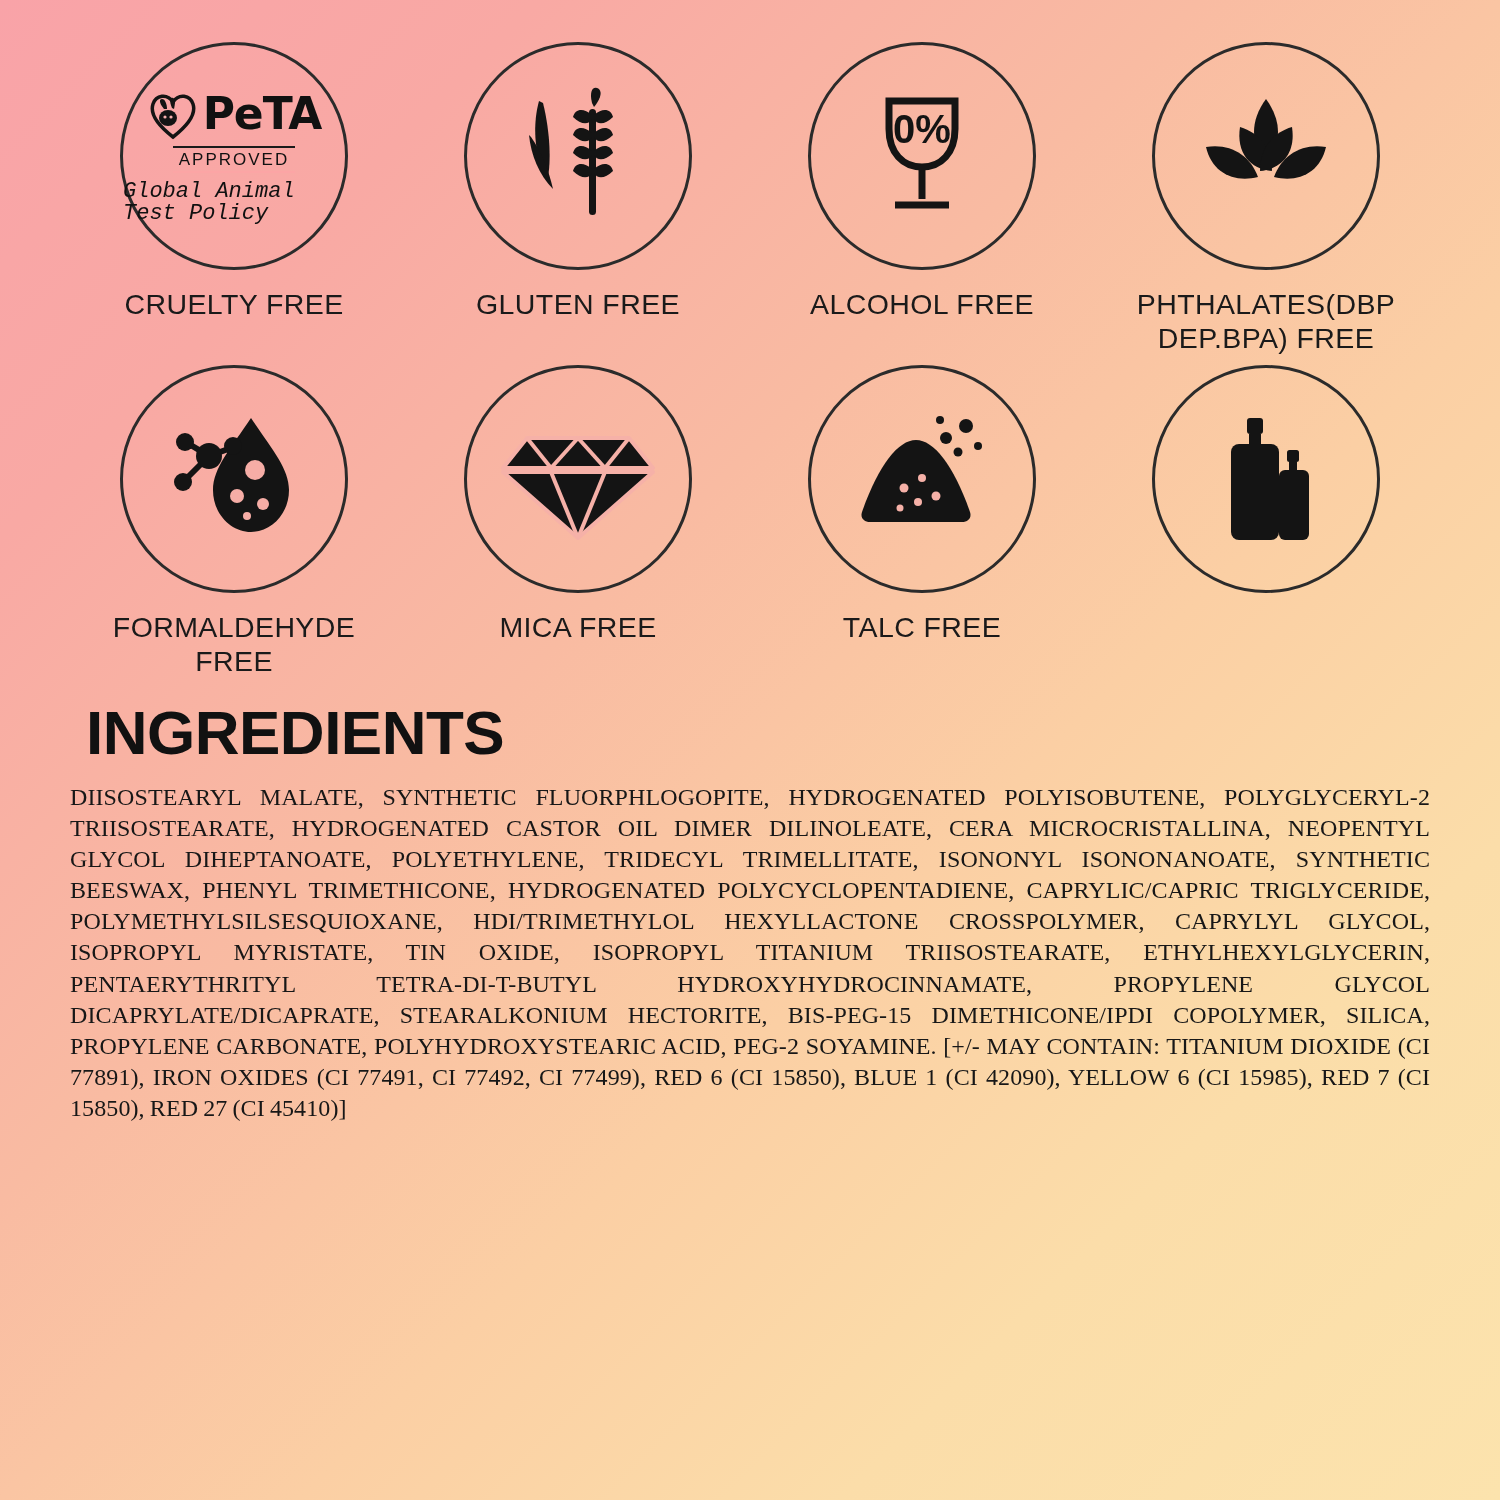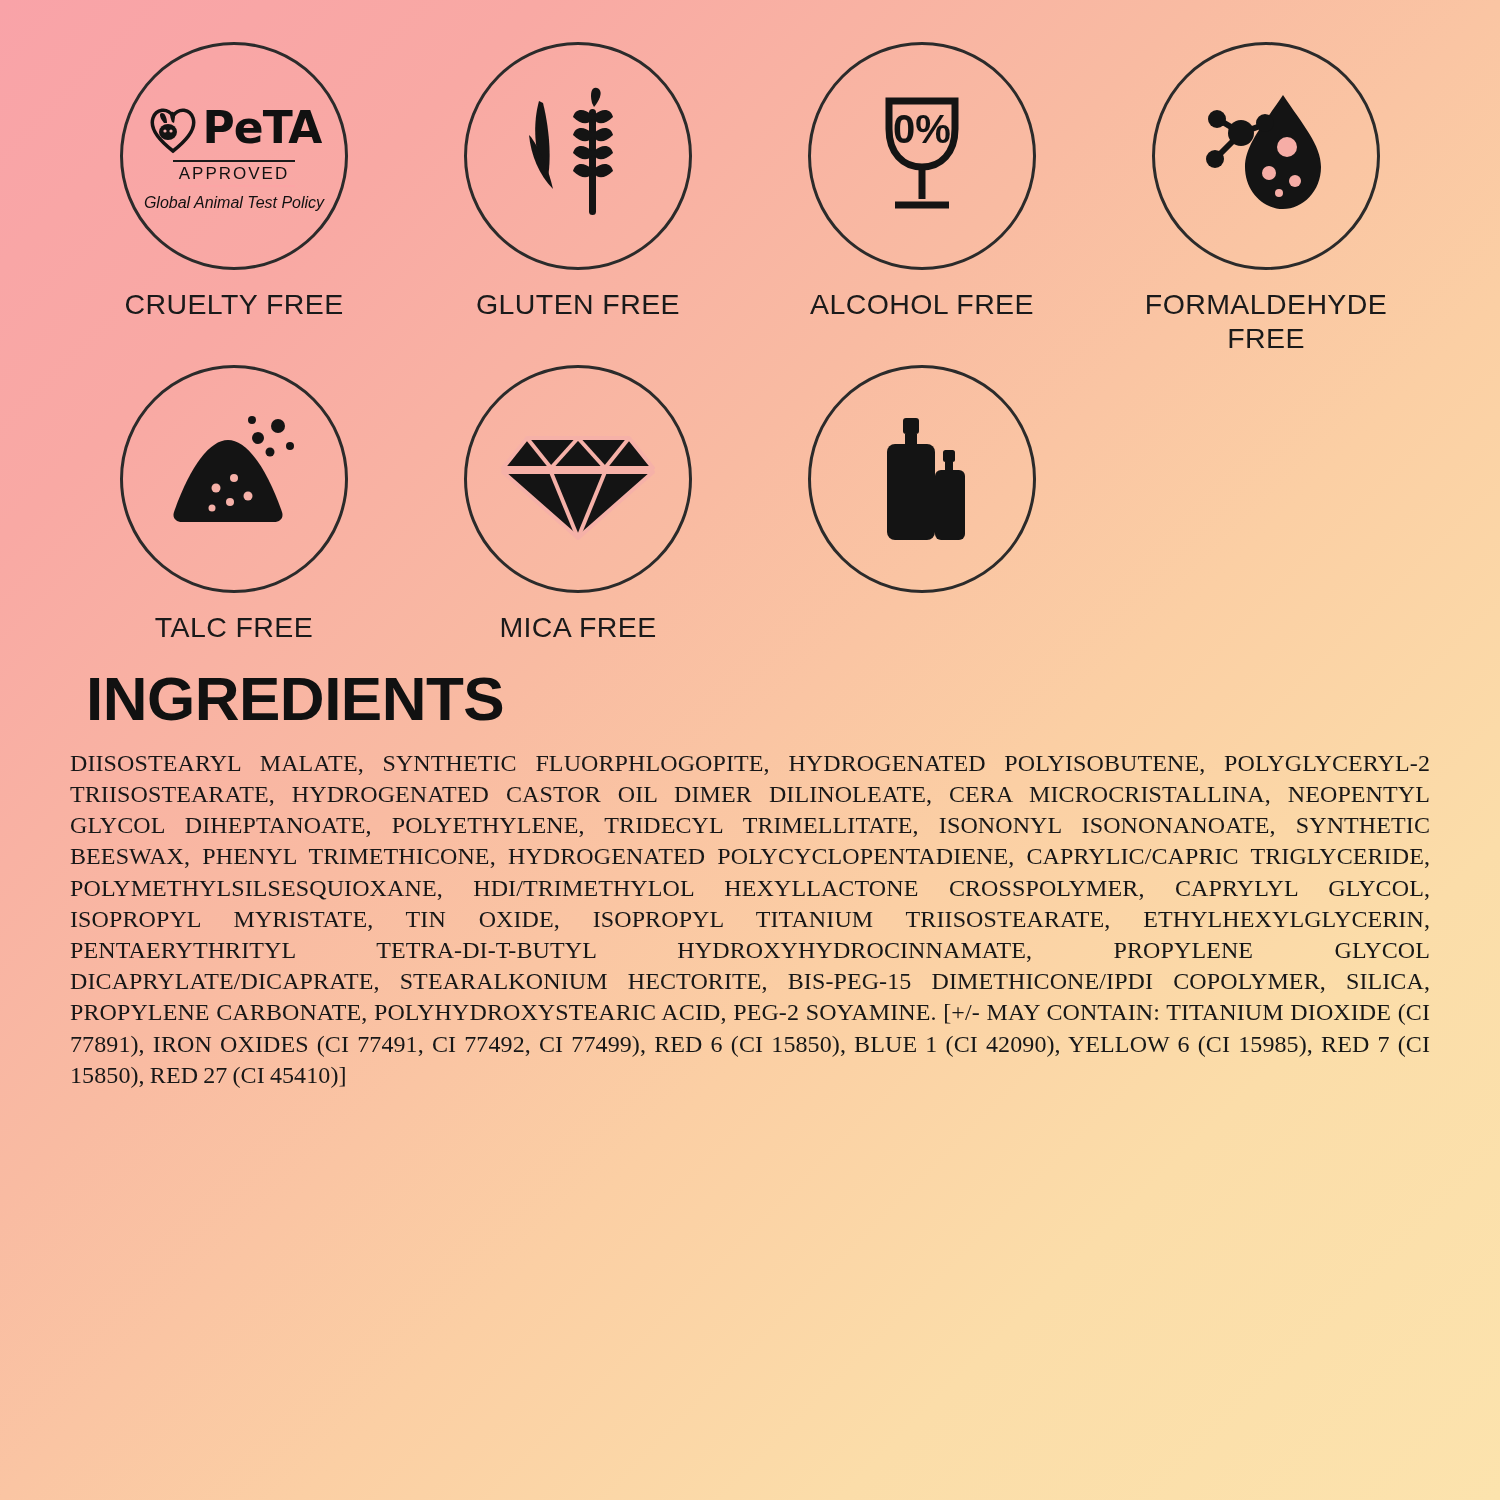"Global Animal Test Policy" .peta-policy { font-family: Liberation Sans, sans-serif -> Liberation Mono, monospace; font-size: 16px -> 22px }
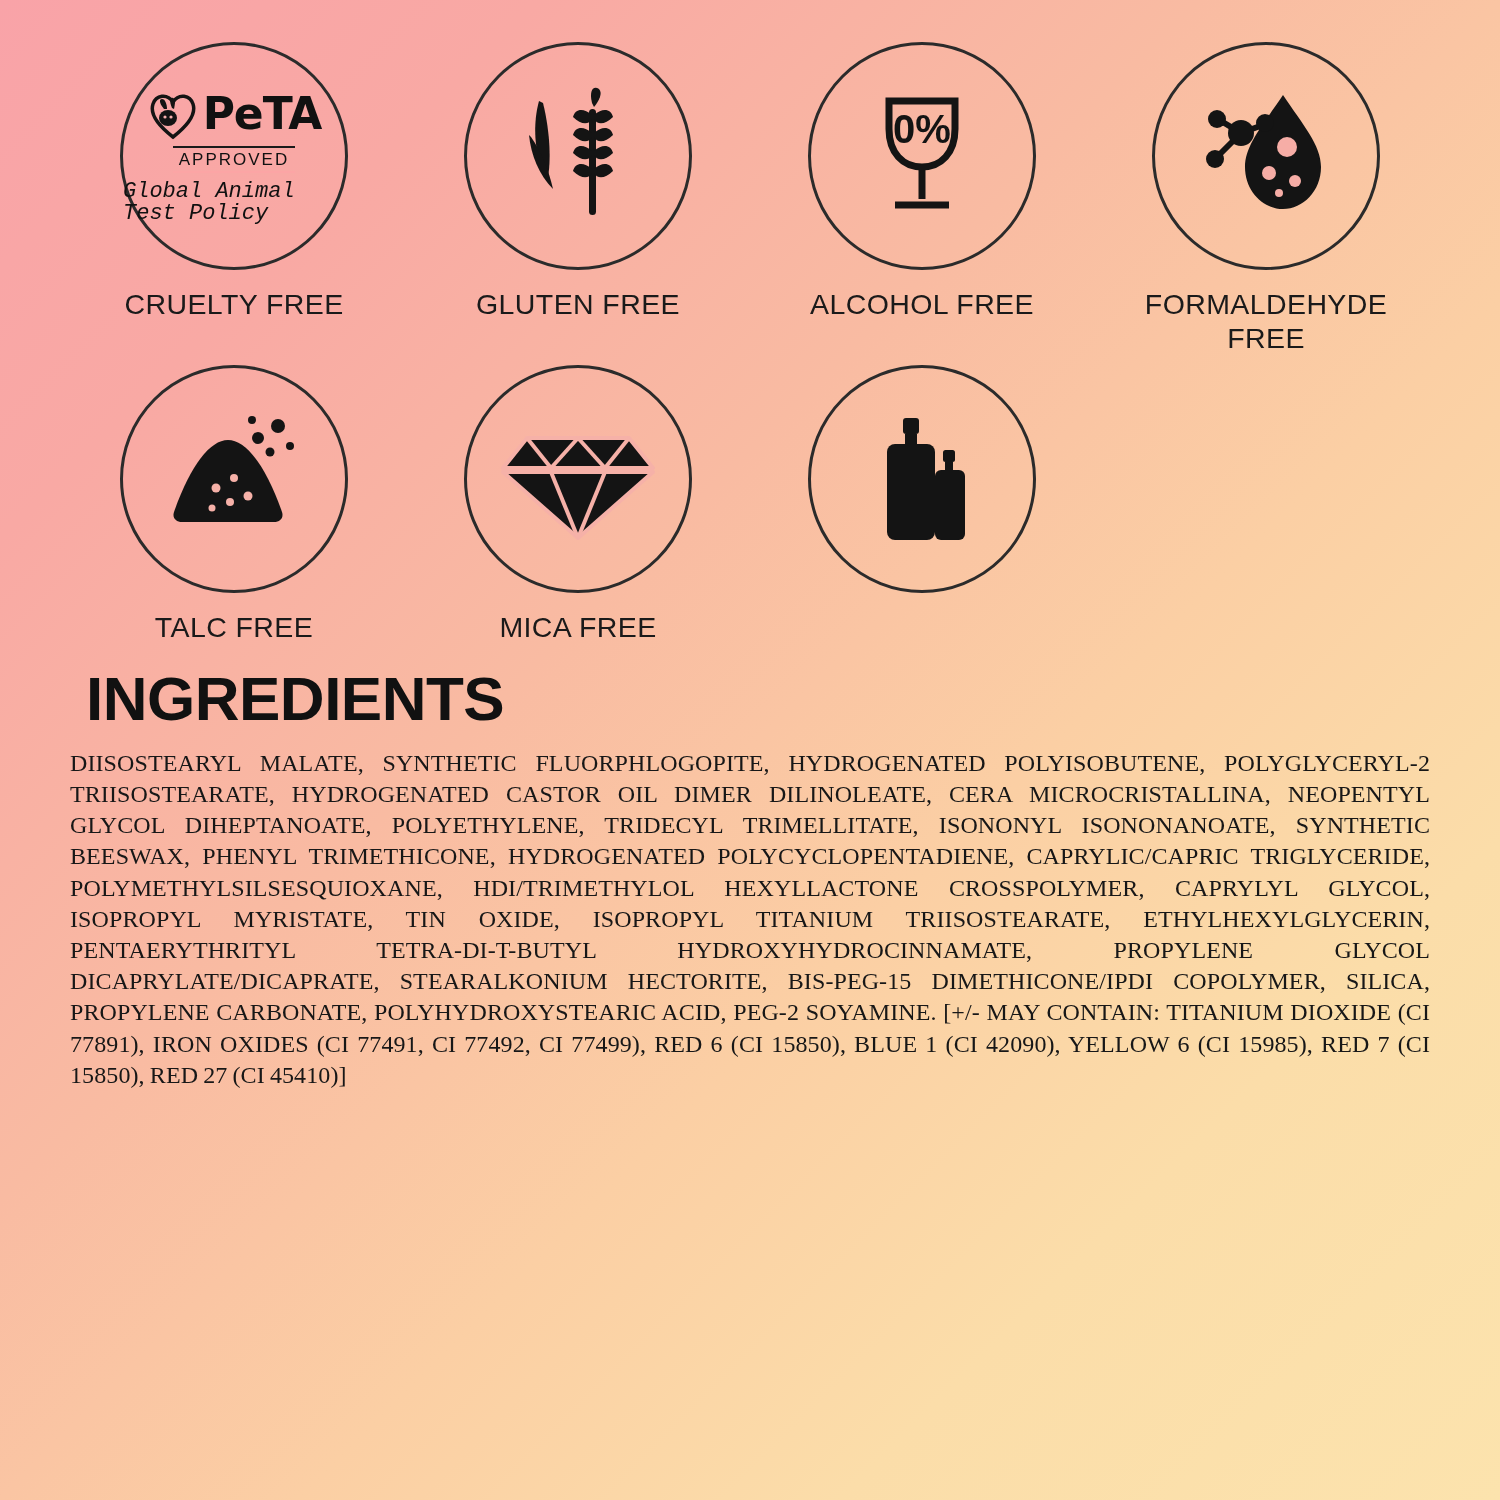"PHTHALATES(DBP DEP.BPA) FREE" div.badge { html: none -> <div> <div> <svg> <g> <path></path> <path></path> <path></path> <path></path> <path></path> </g> </svg> </div> <div>PHTHALATES(DBP DEP.BPA) FREE</div> </div> }
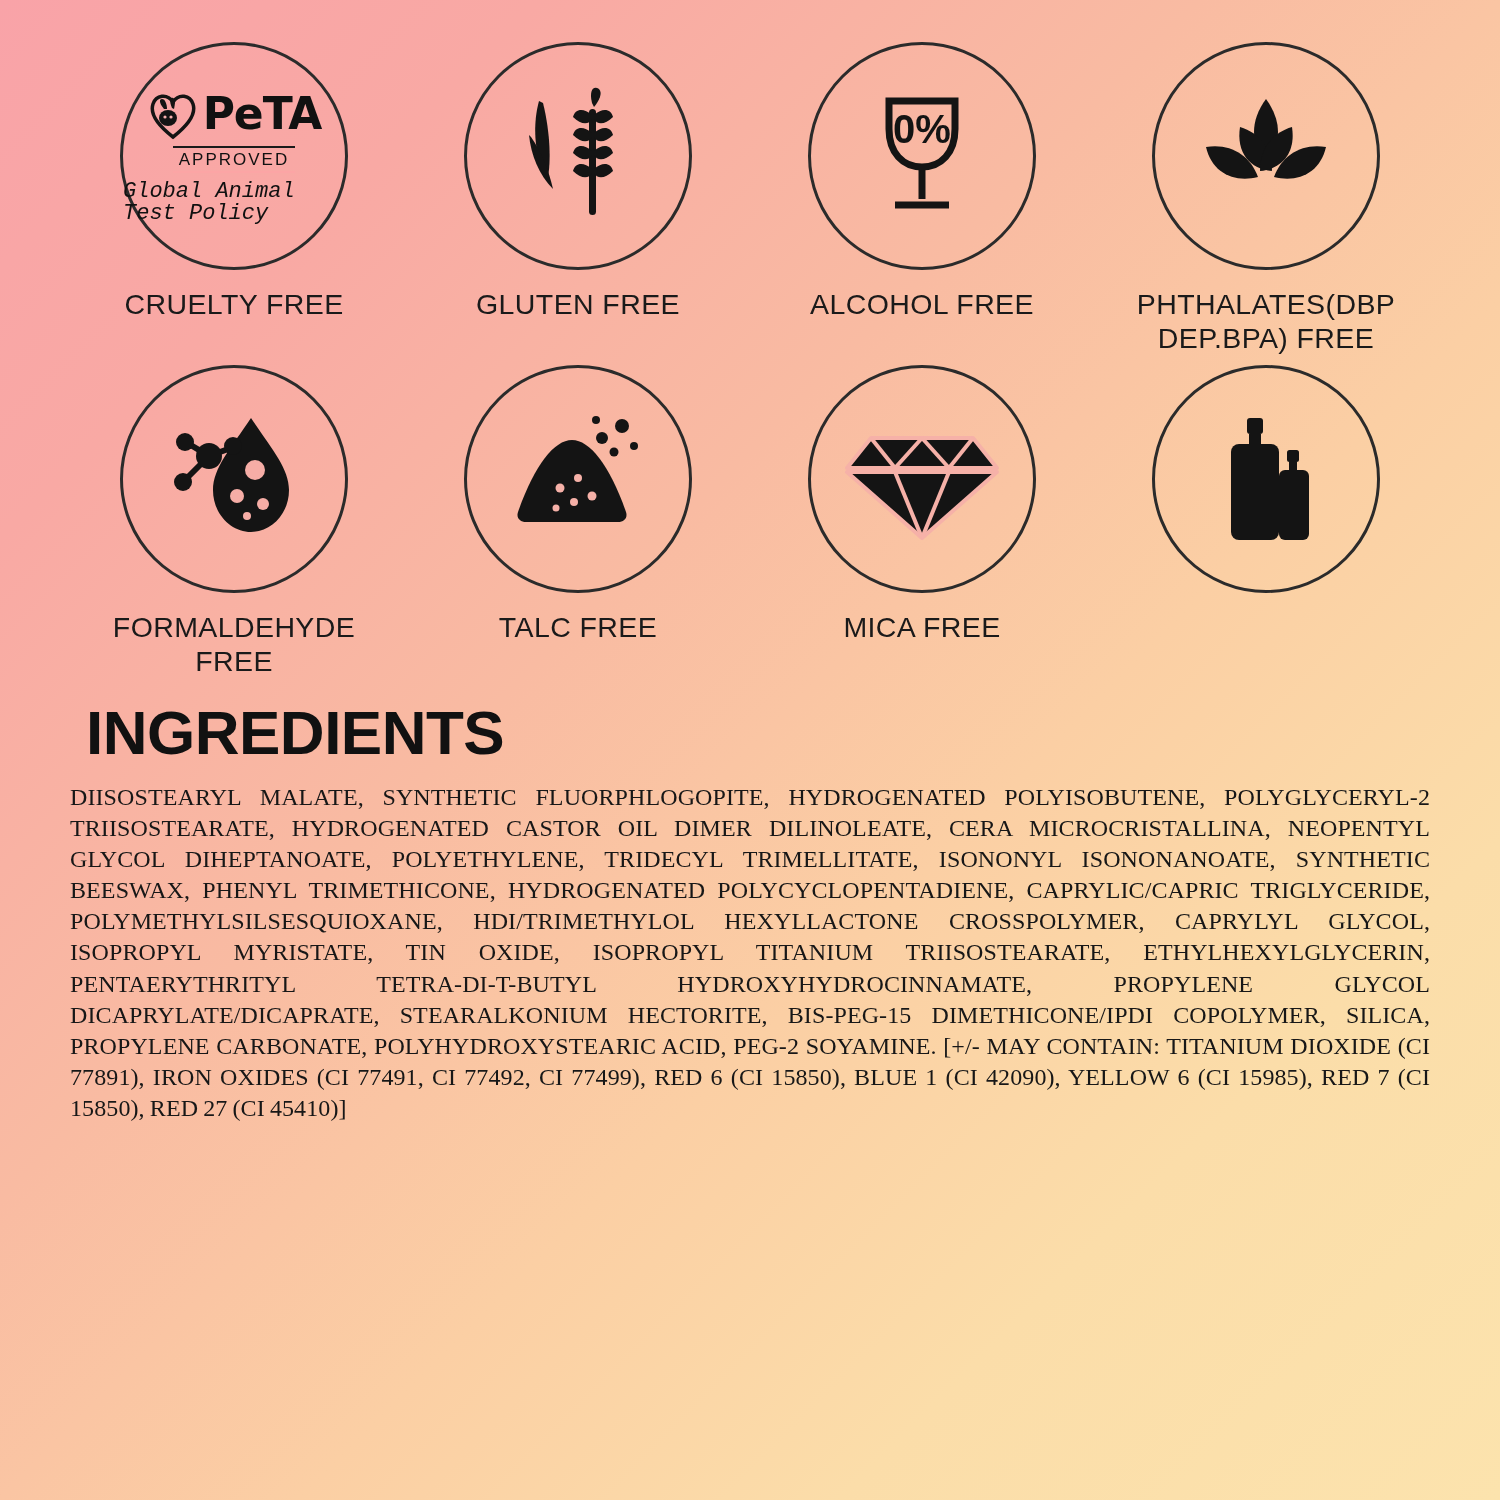"TALC FREE" div.badge { order: before "MICA FREE" -> after "MICA FREE" }
